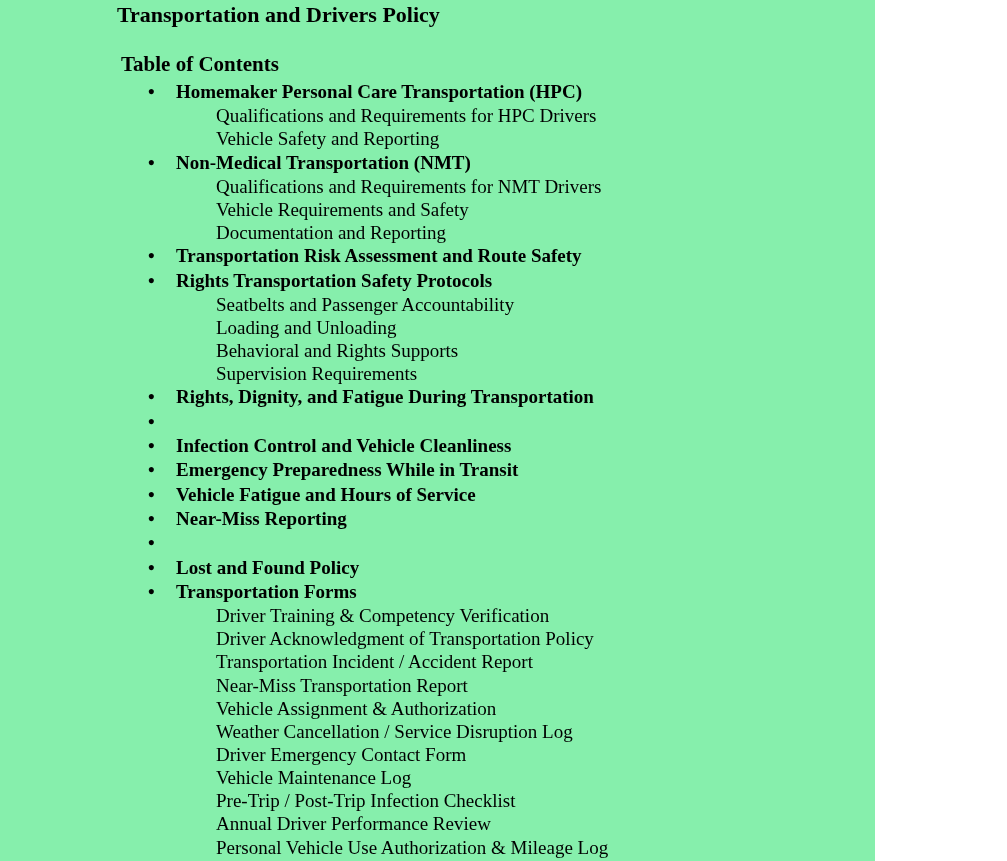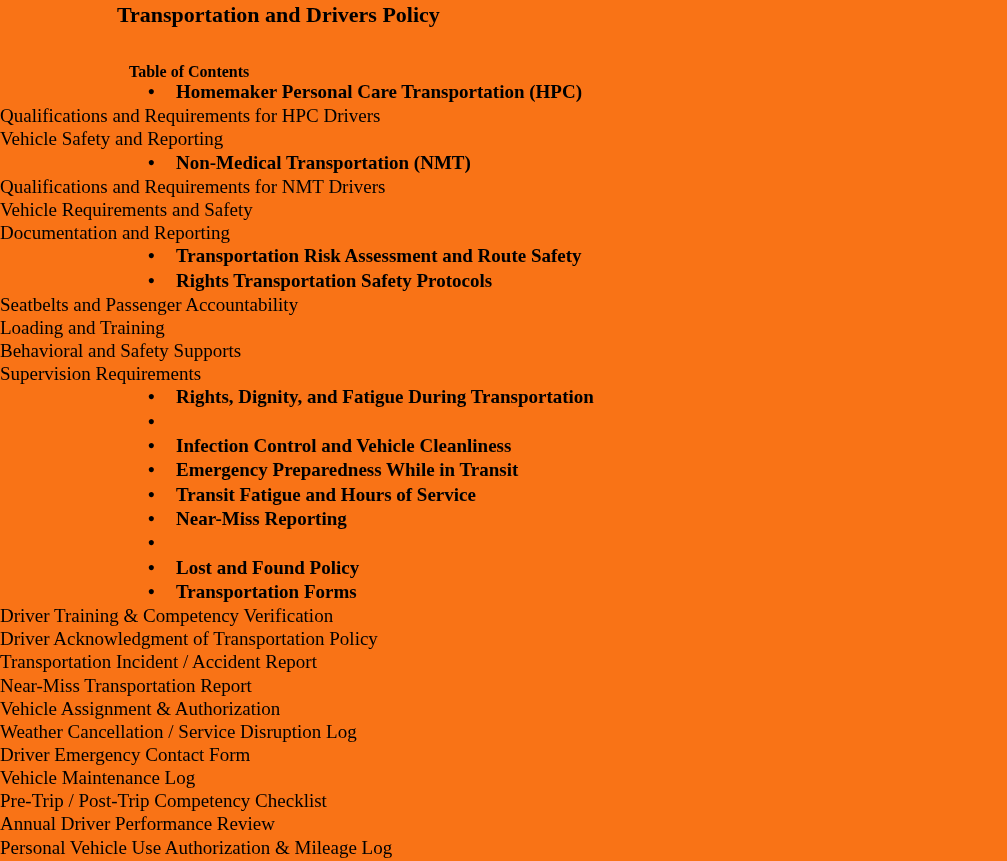"Transportation and Drivers Policy" .page { background: #f97316 -> #86efac; width: 1007px -> 875px }
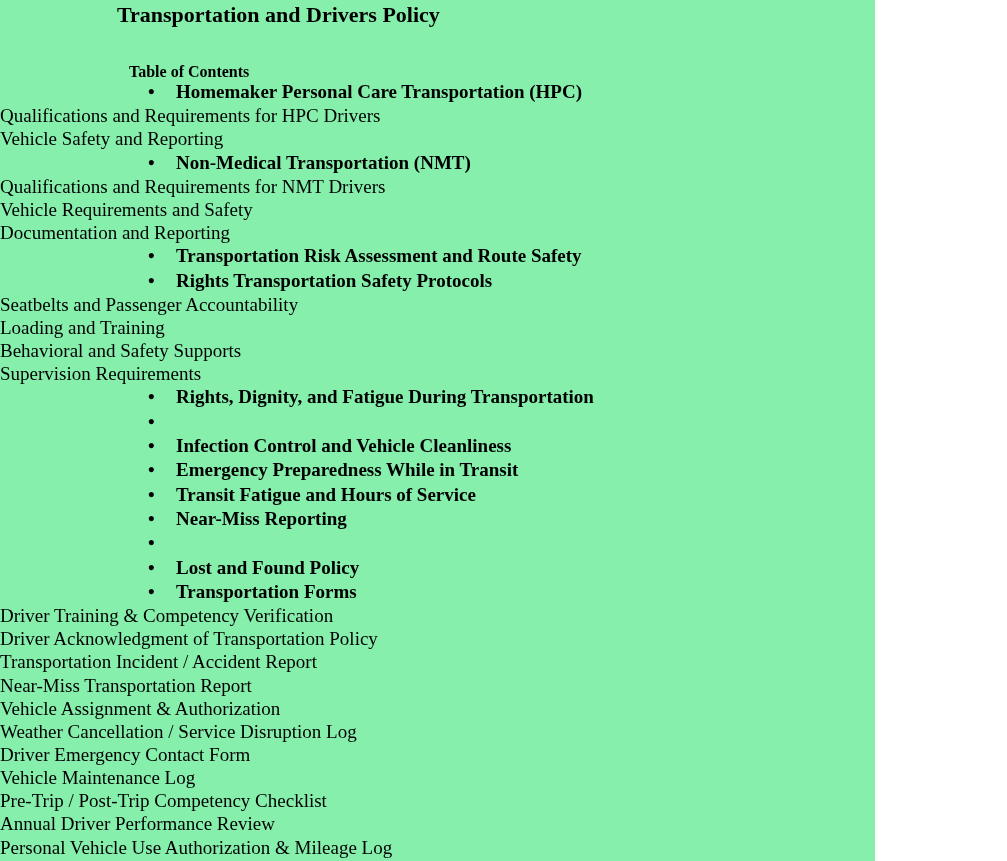"Table of Contents" .toc-heading { font-size: 16px -> 21px; margin: 8px -> 0 }
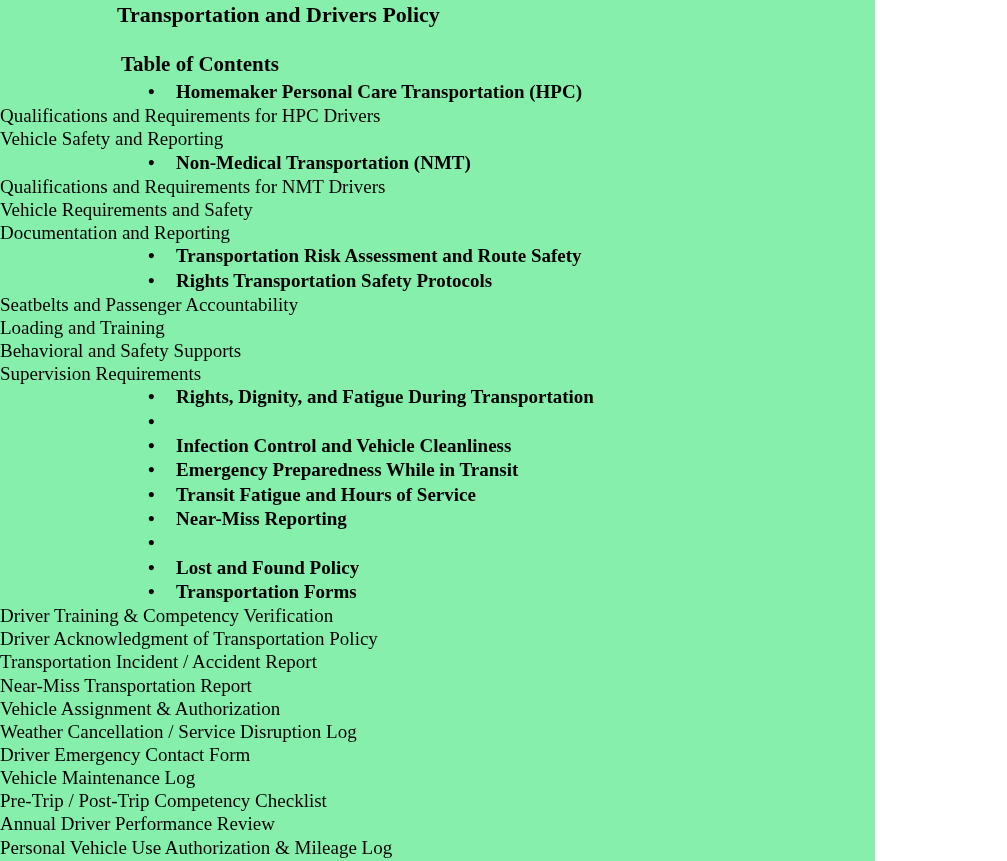"Qualifications and Requirements for HPC" .toc-line.l2 { padding-left: none -> 216px }
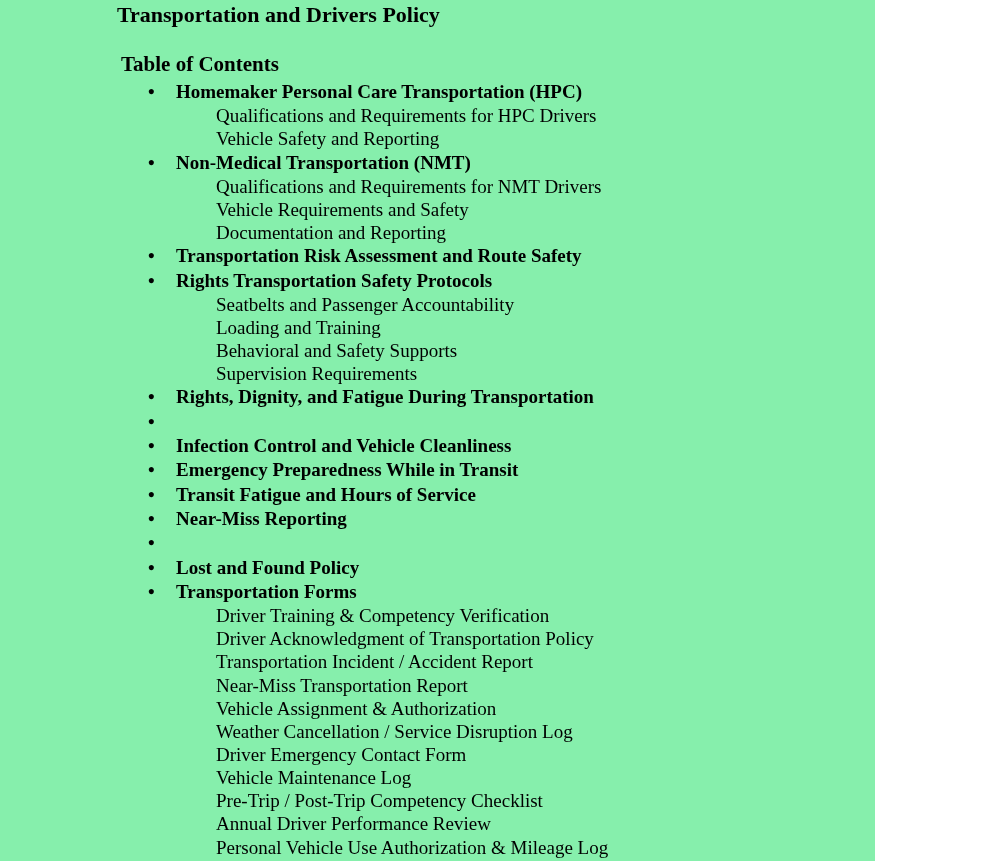"Loading and Training" span.txt { text: Training -> Unloading }
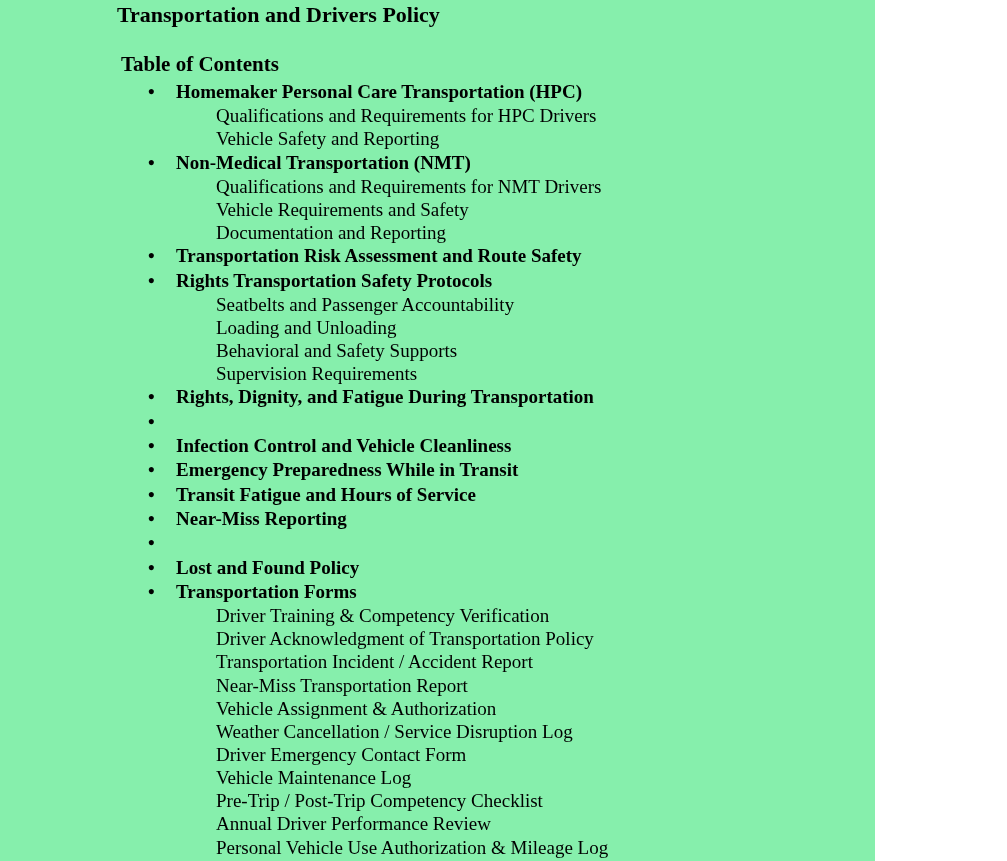"Behavioral and Safety Supports" span.txt { text: Safety -> Rights }
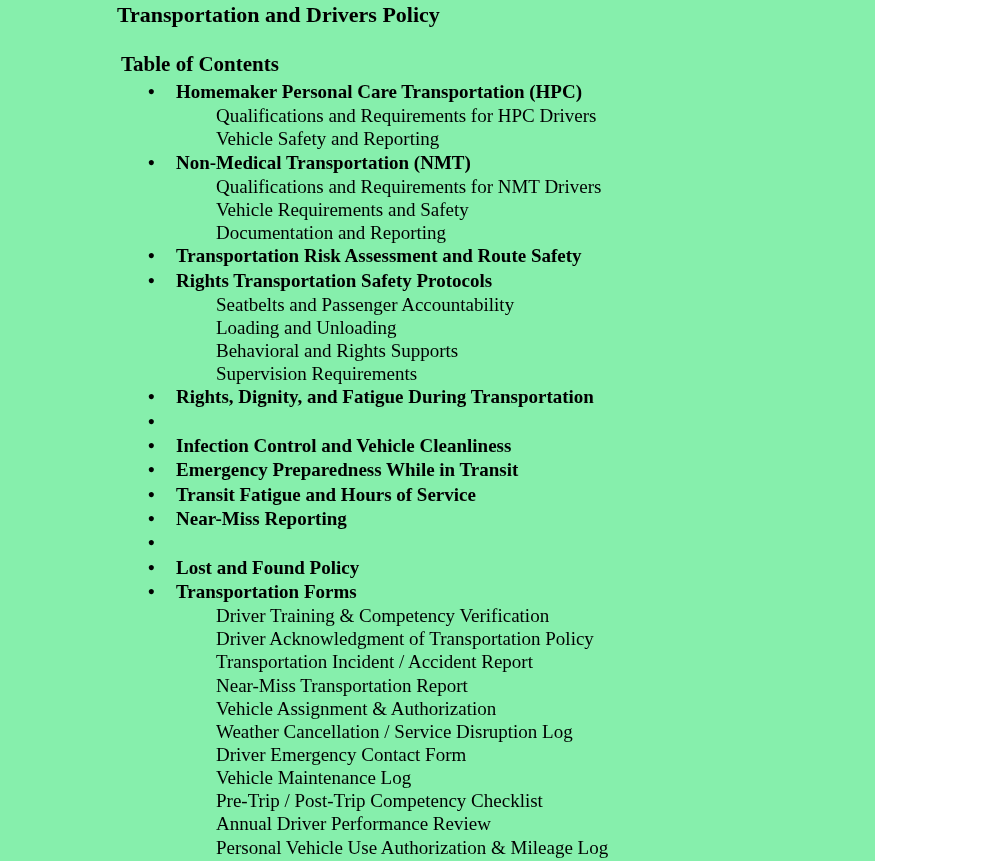"Transit Fatigue and Hours of" span.txt { text: Transit -> Vehicle }
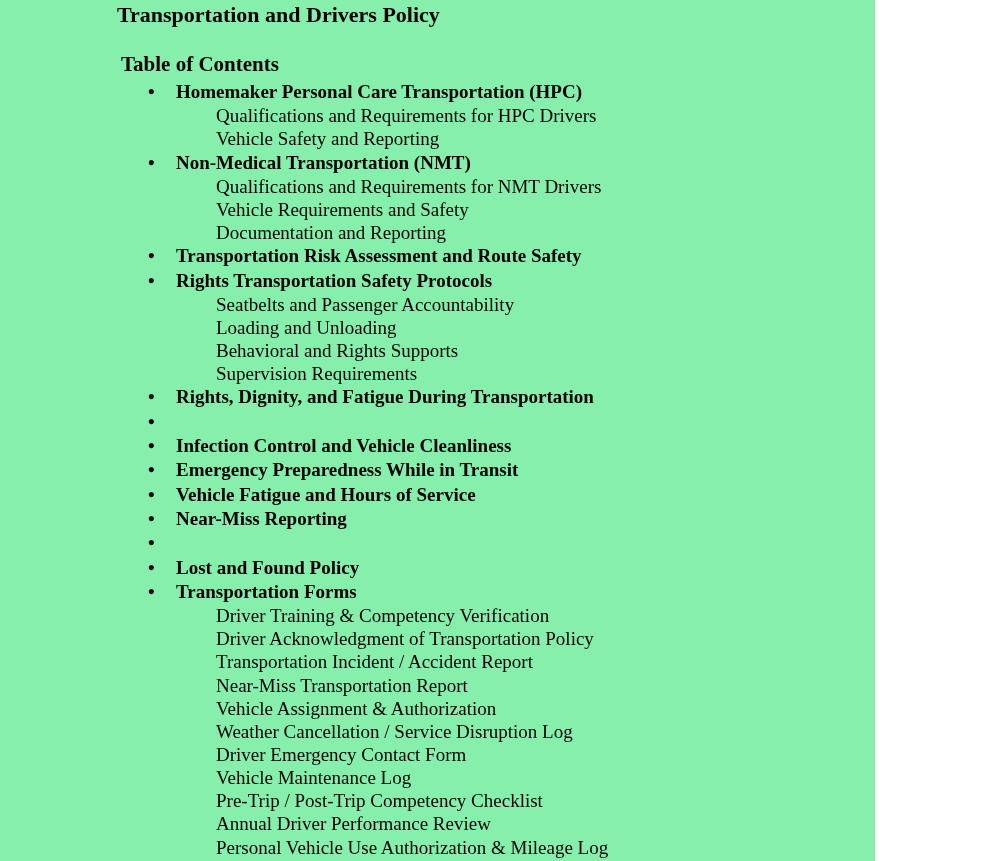"Pre-Trip / Post-Trip Competency" span.txt { text: Competency -> Infection }
